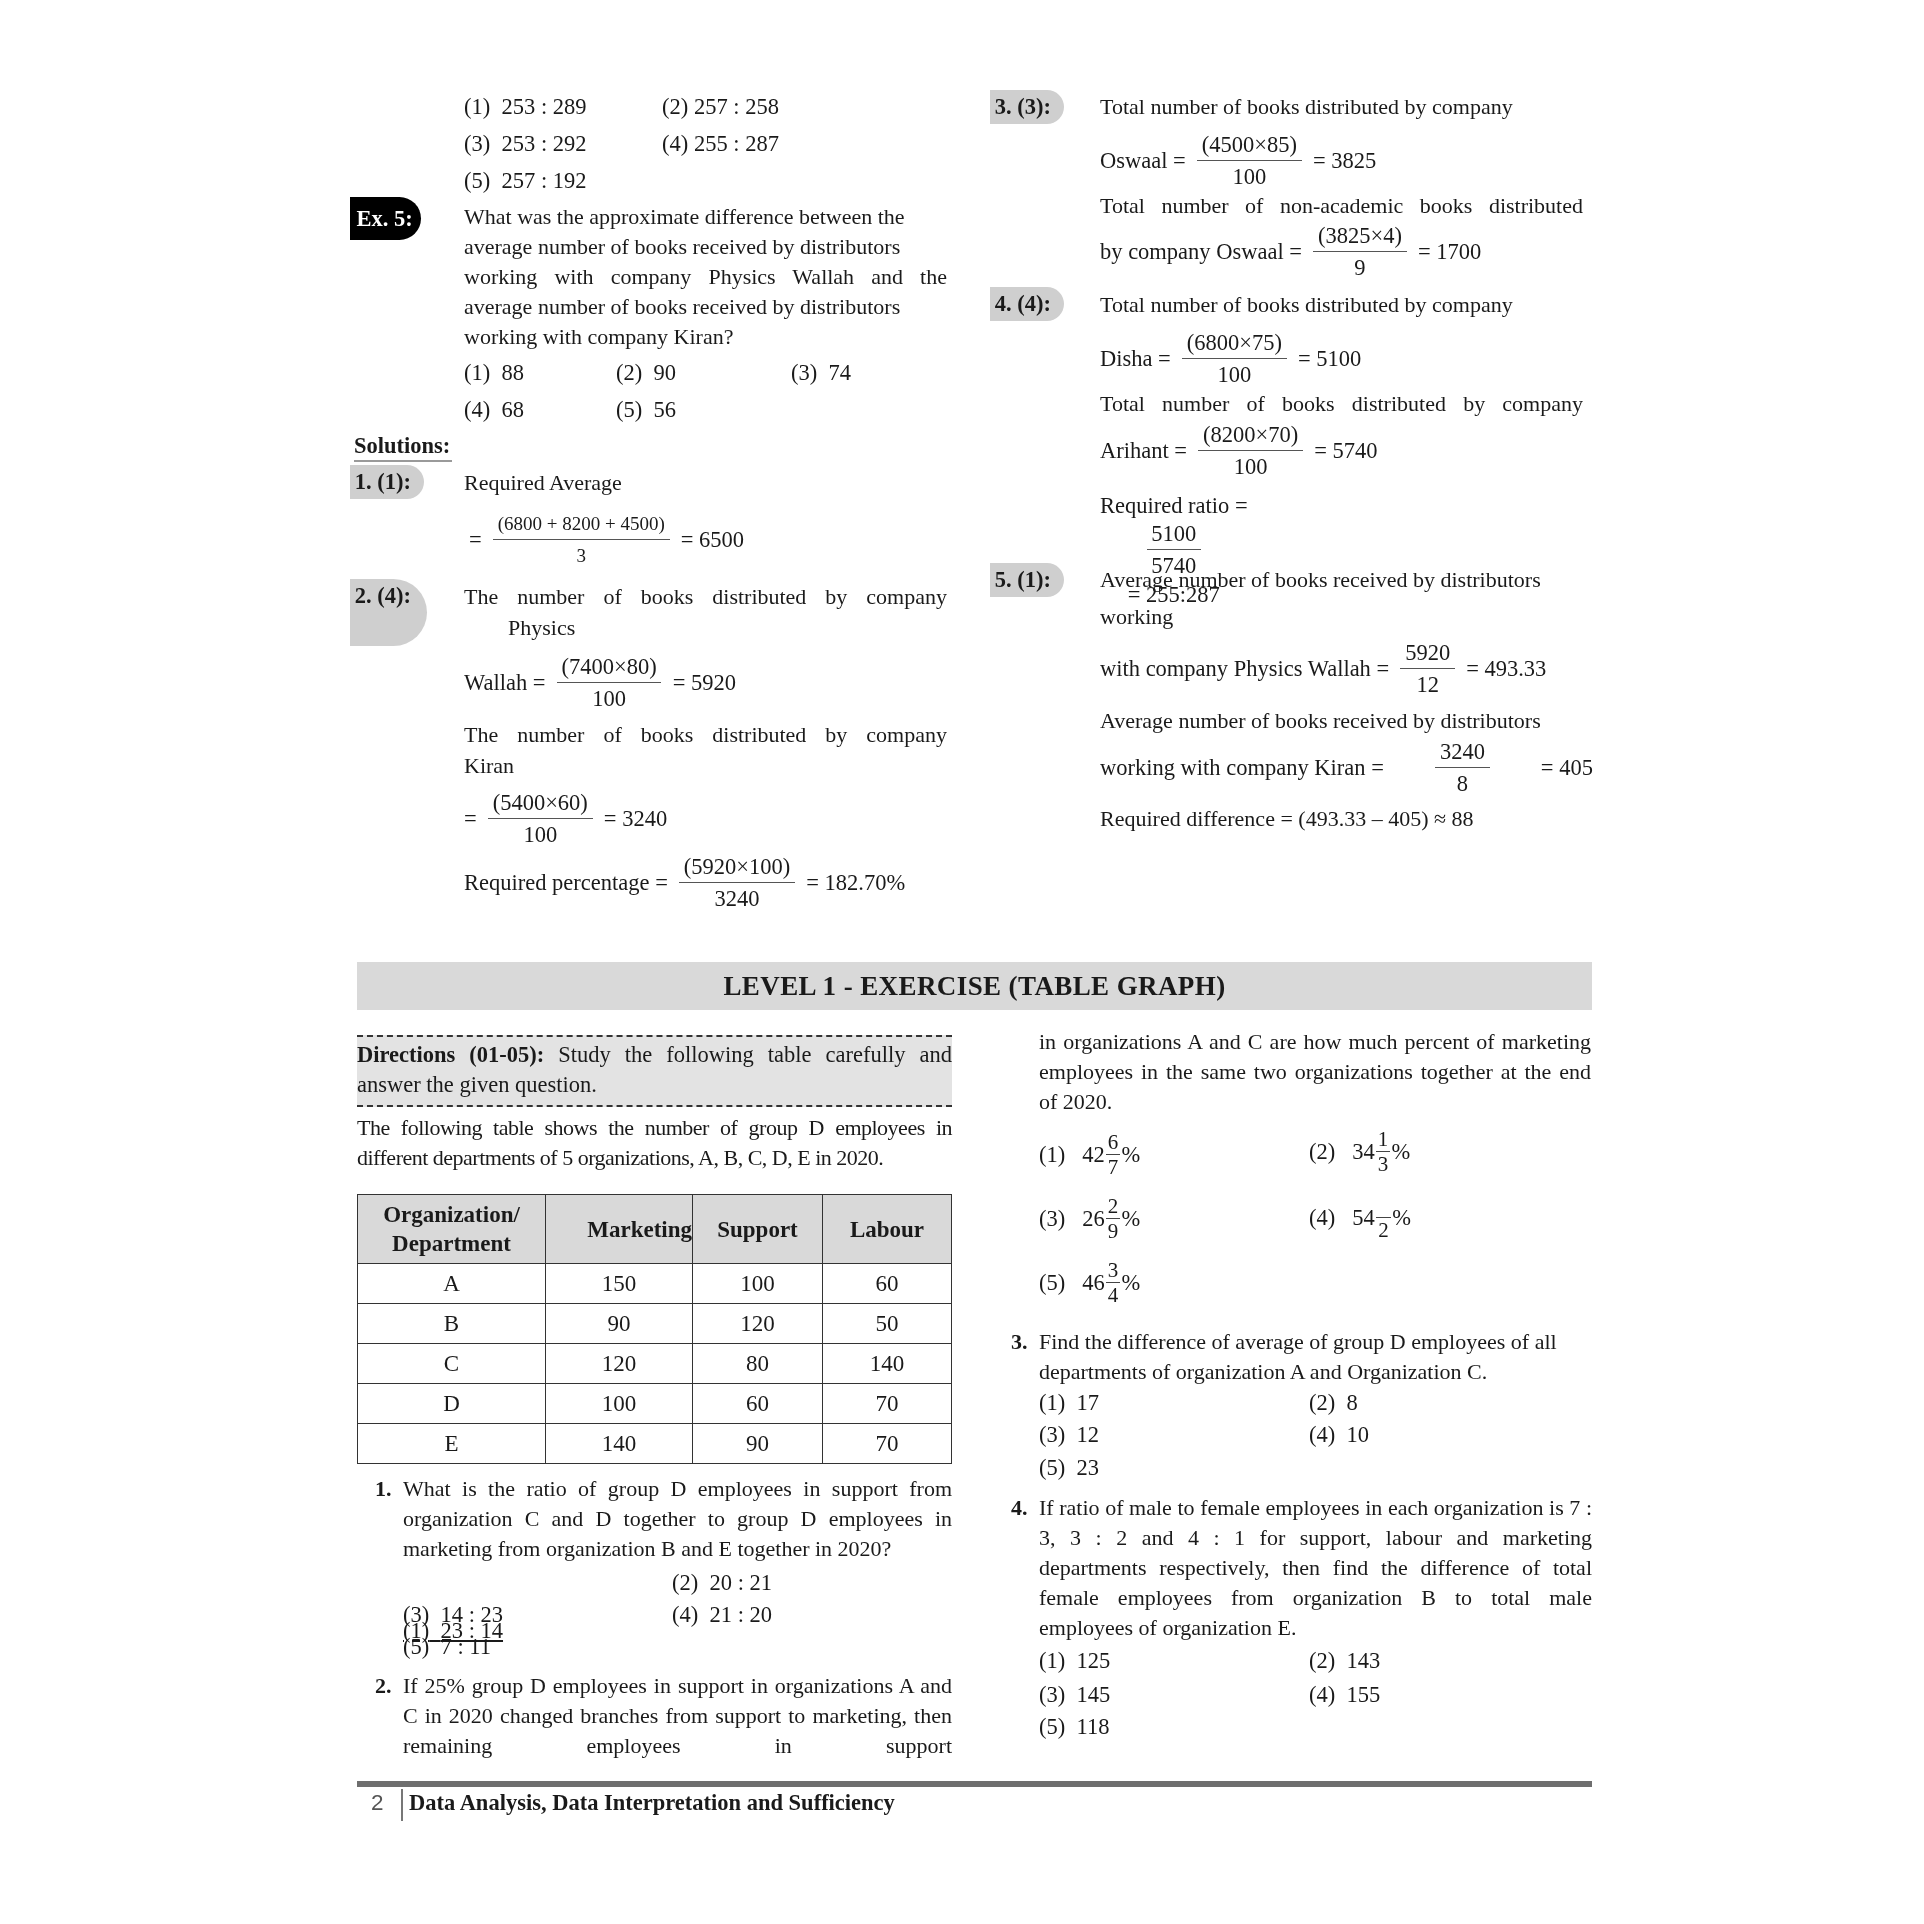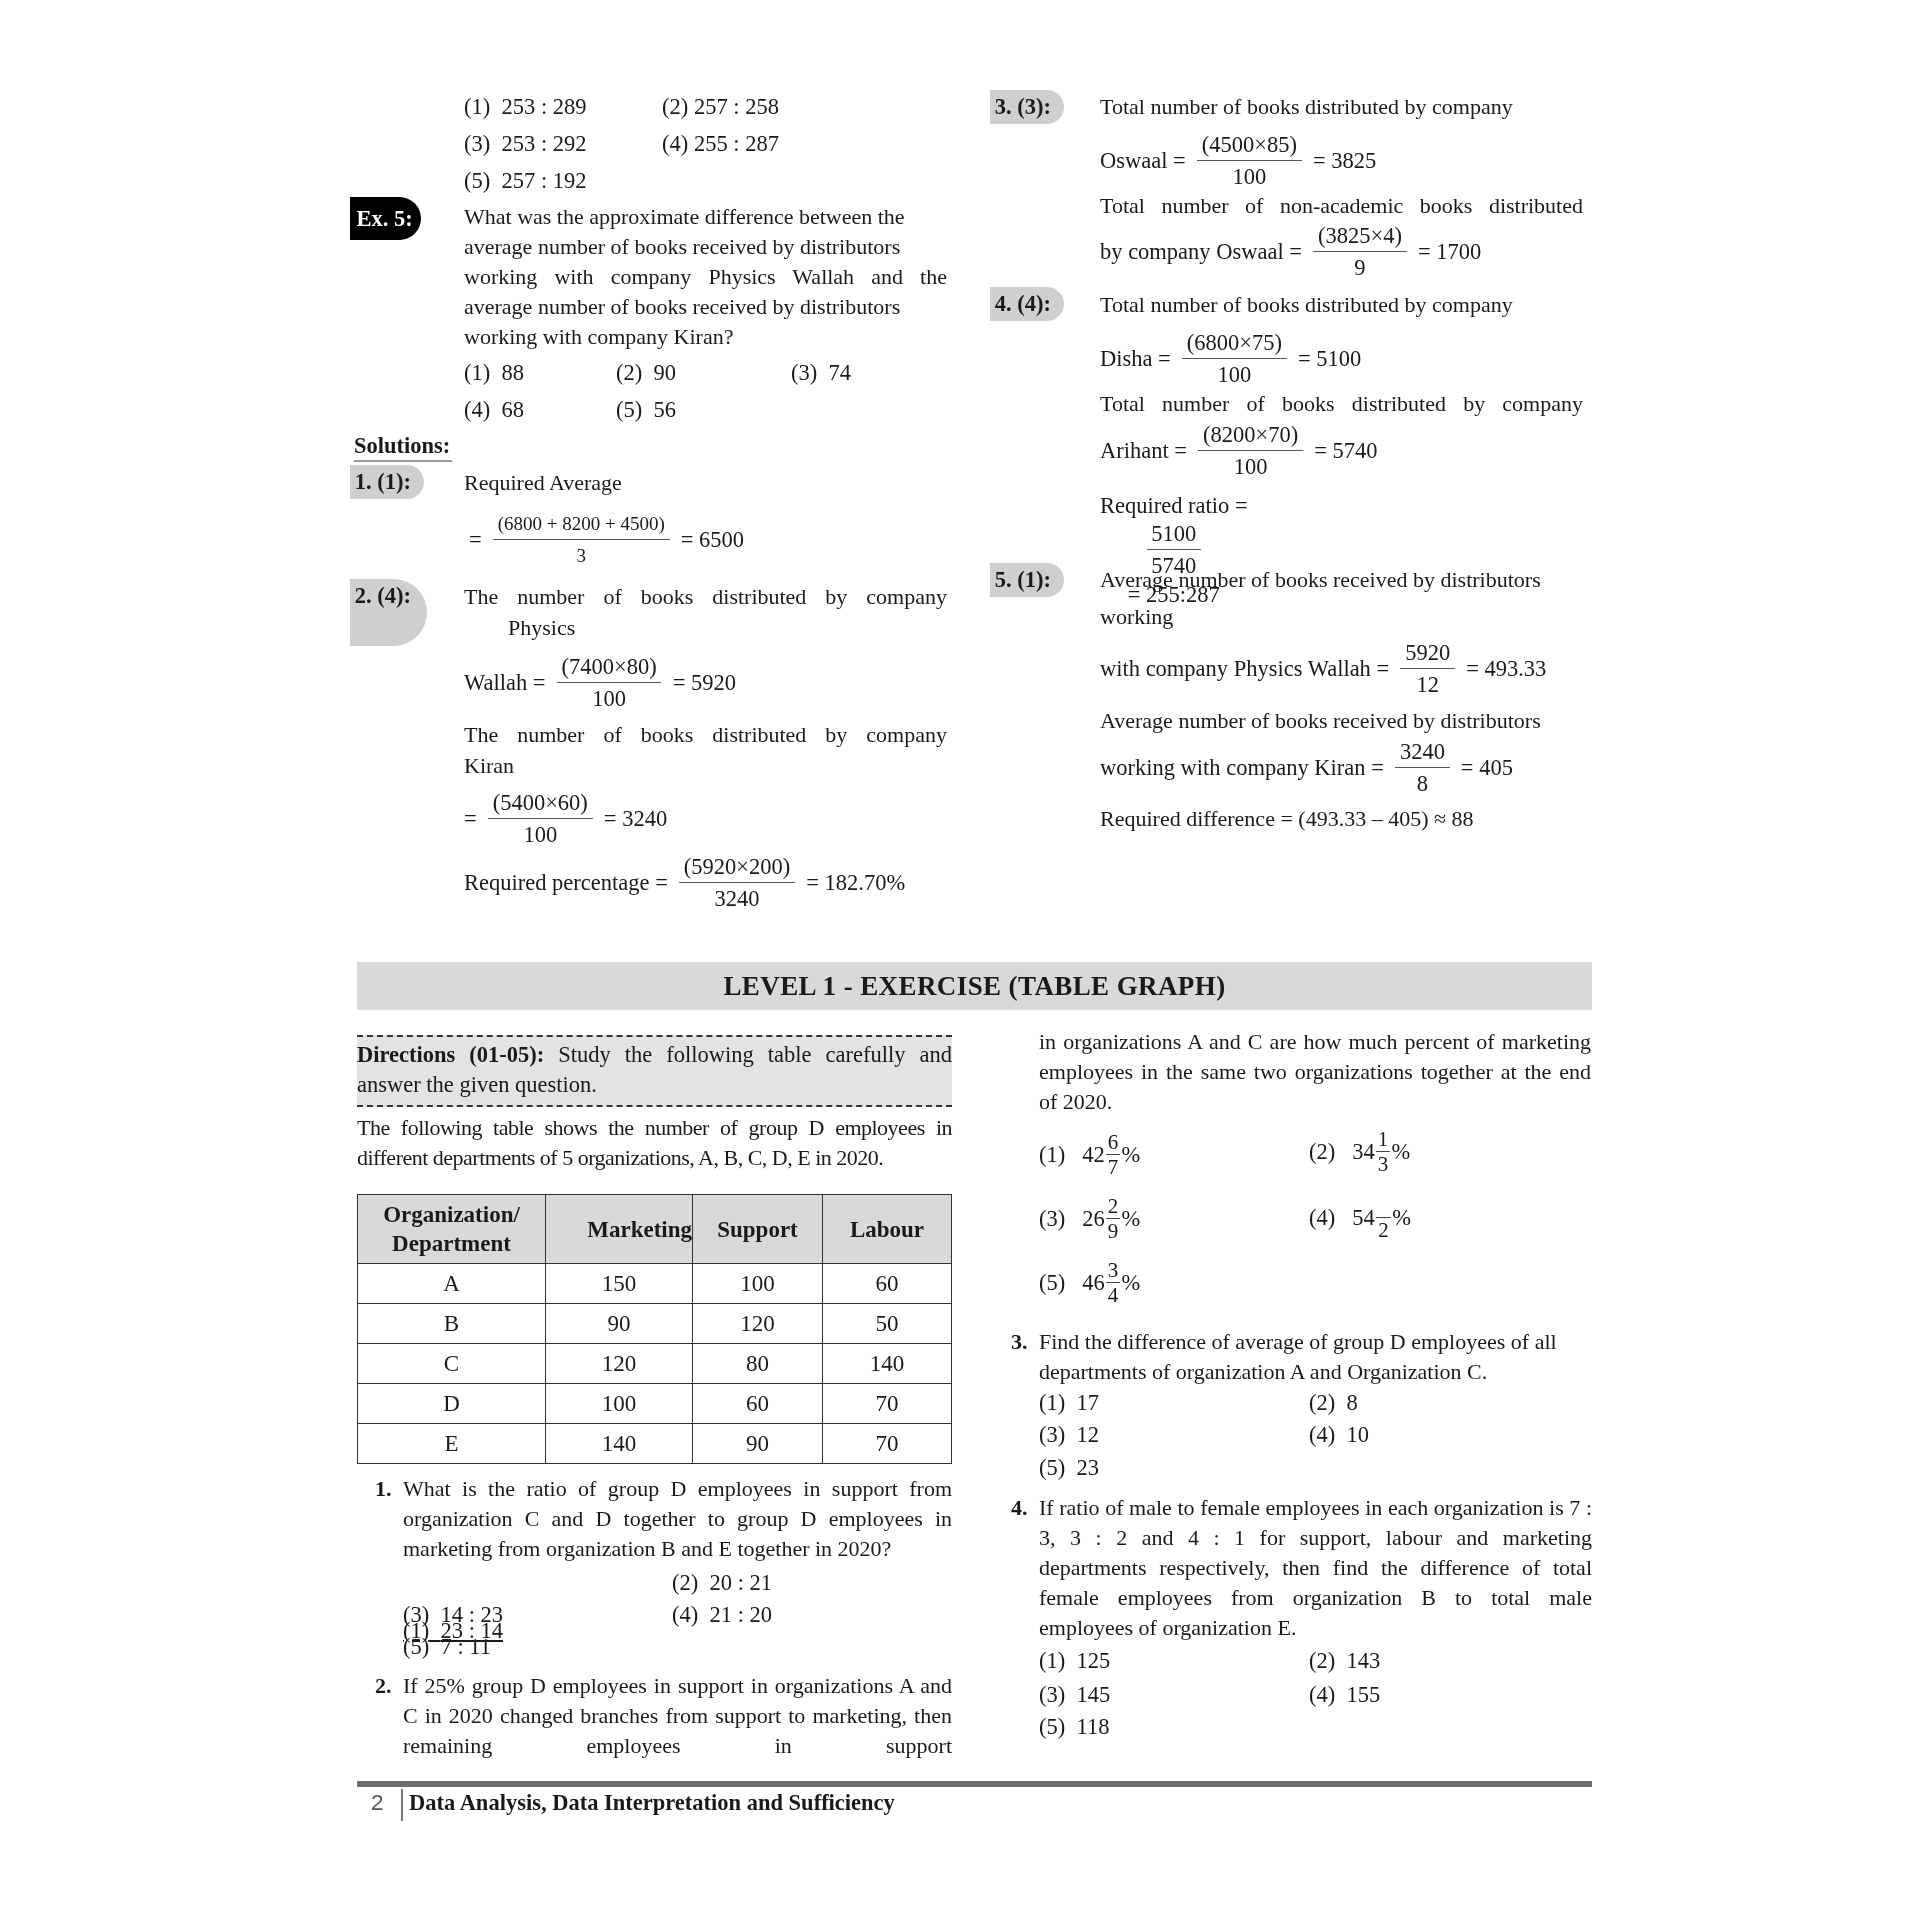"working with company Kiran =" div.eq { gap: none -> 40px }
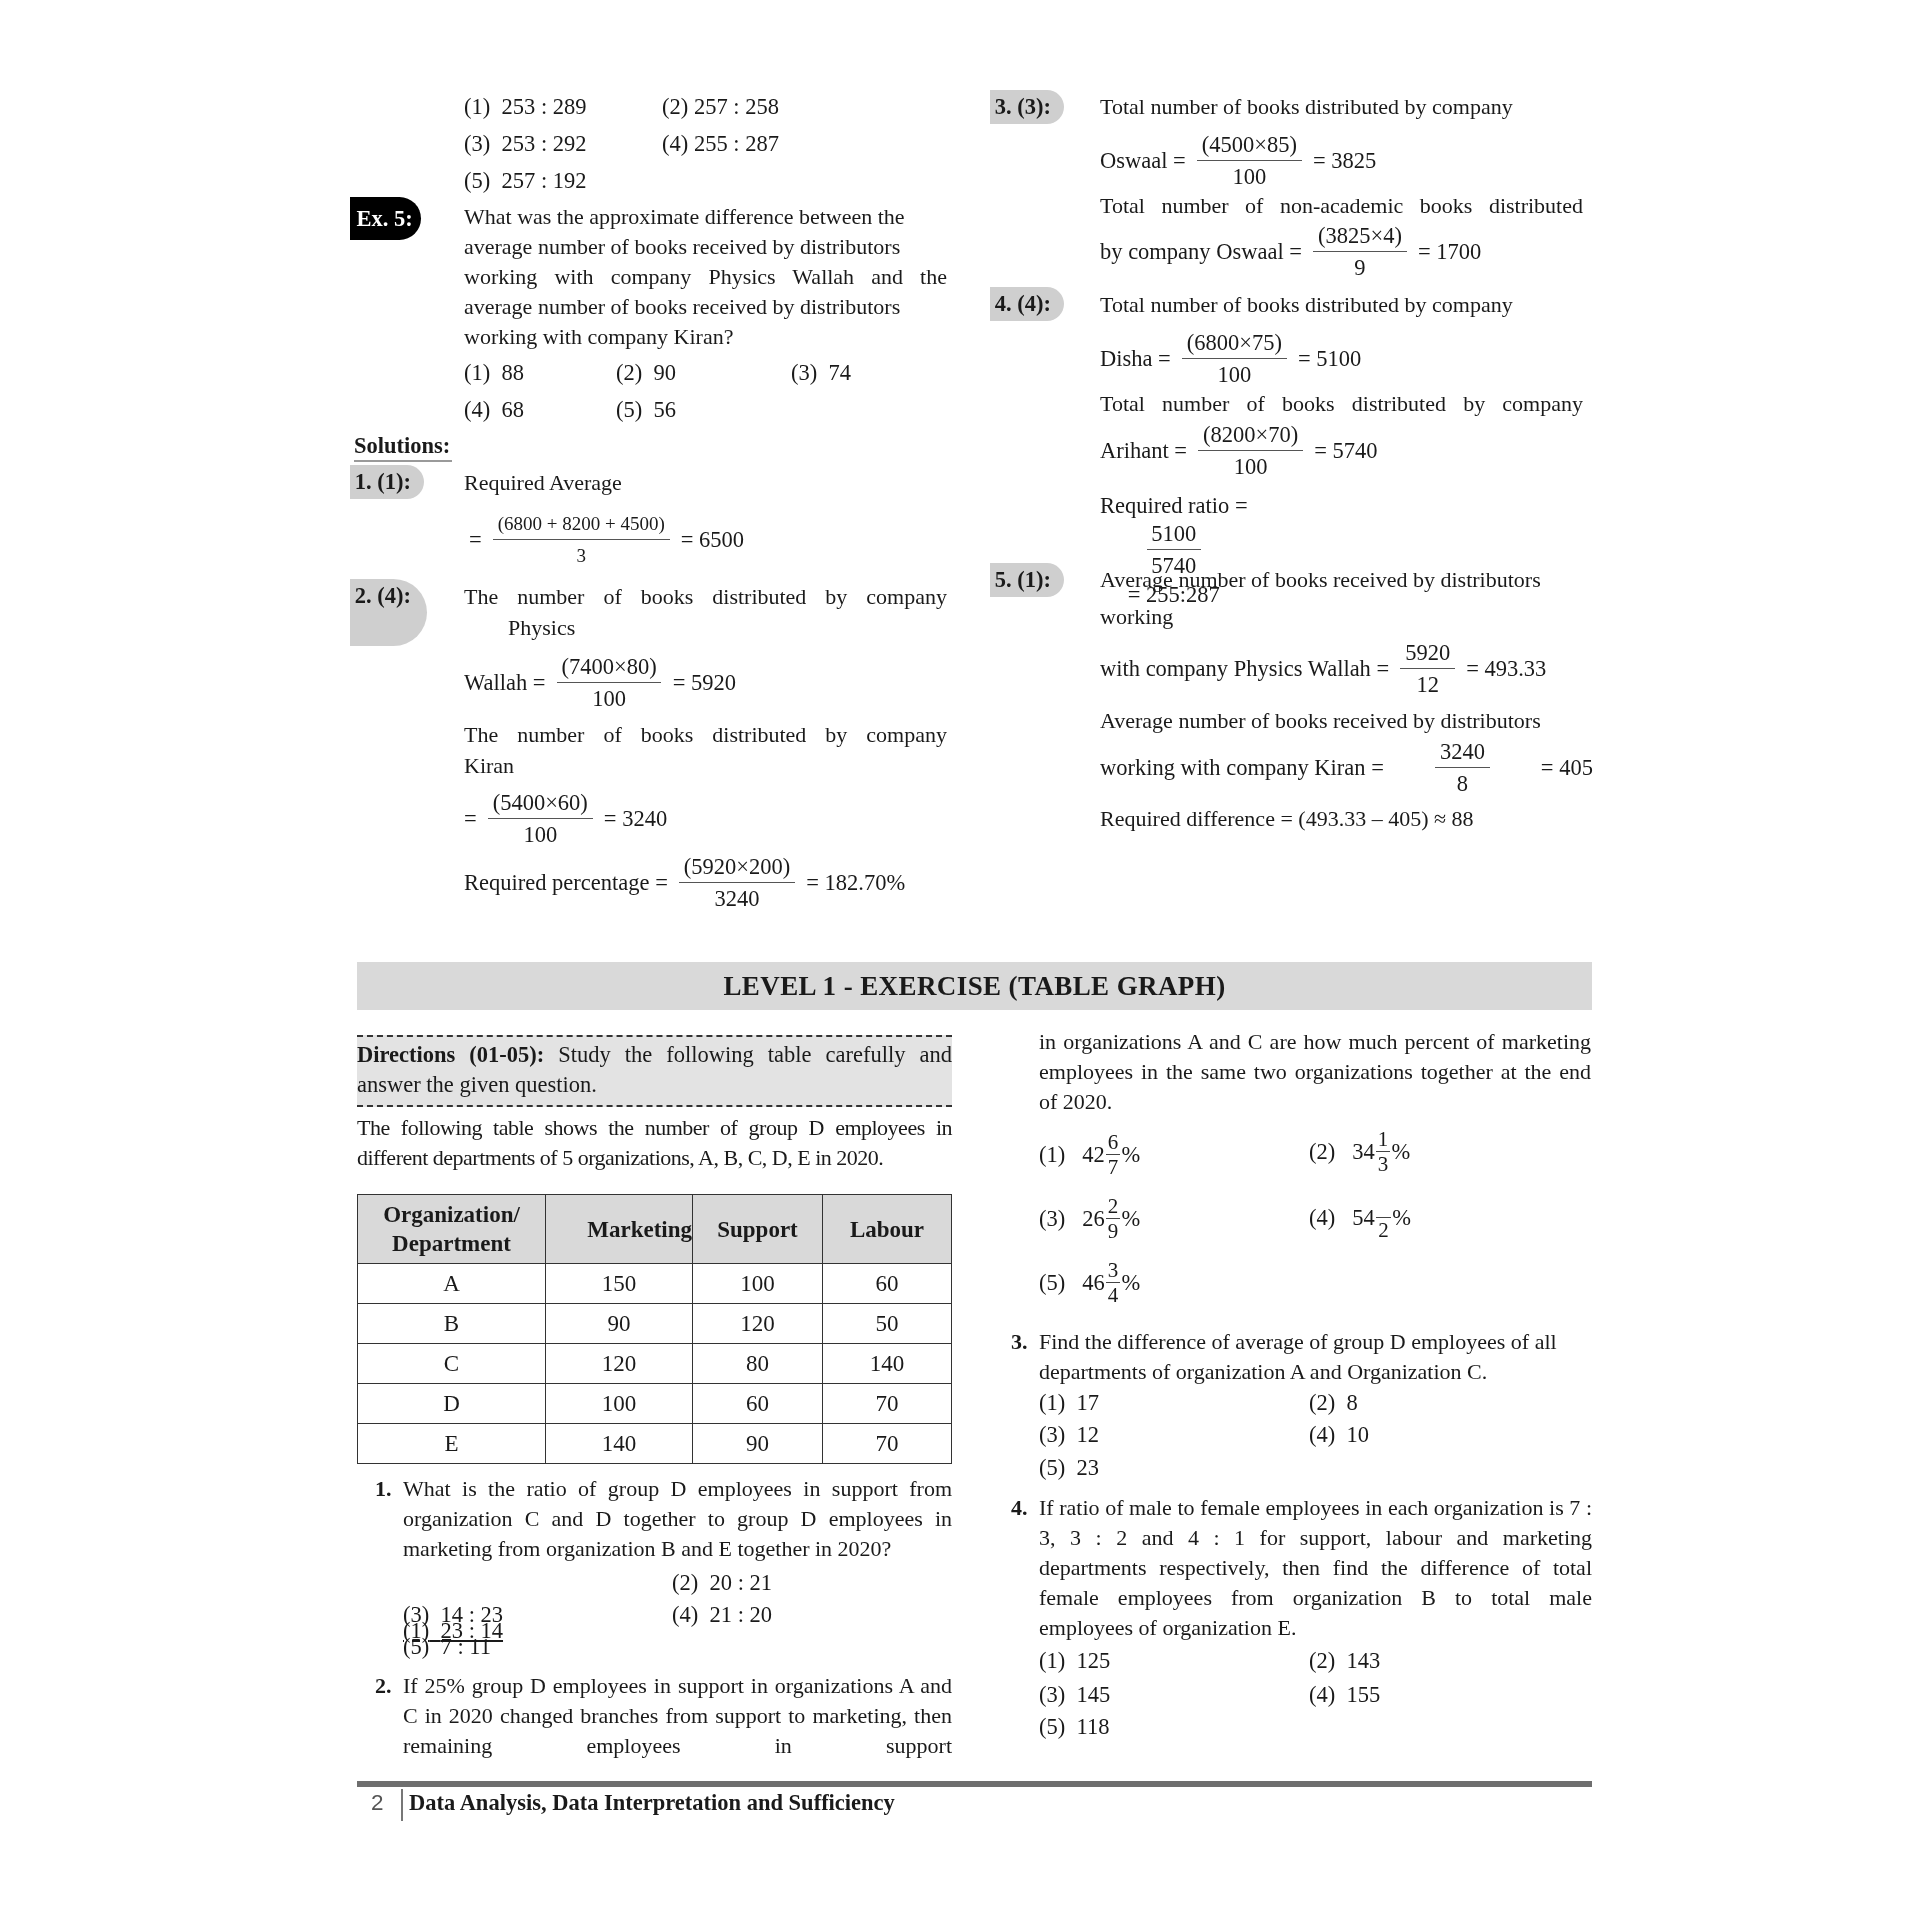"(5920×200)" span.num { text: 200 -> 100 }
